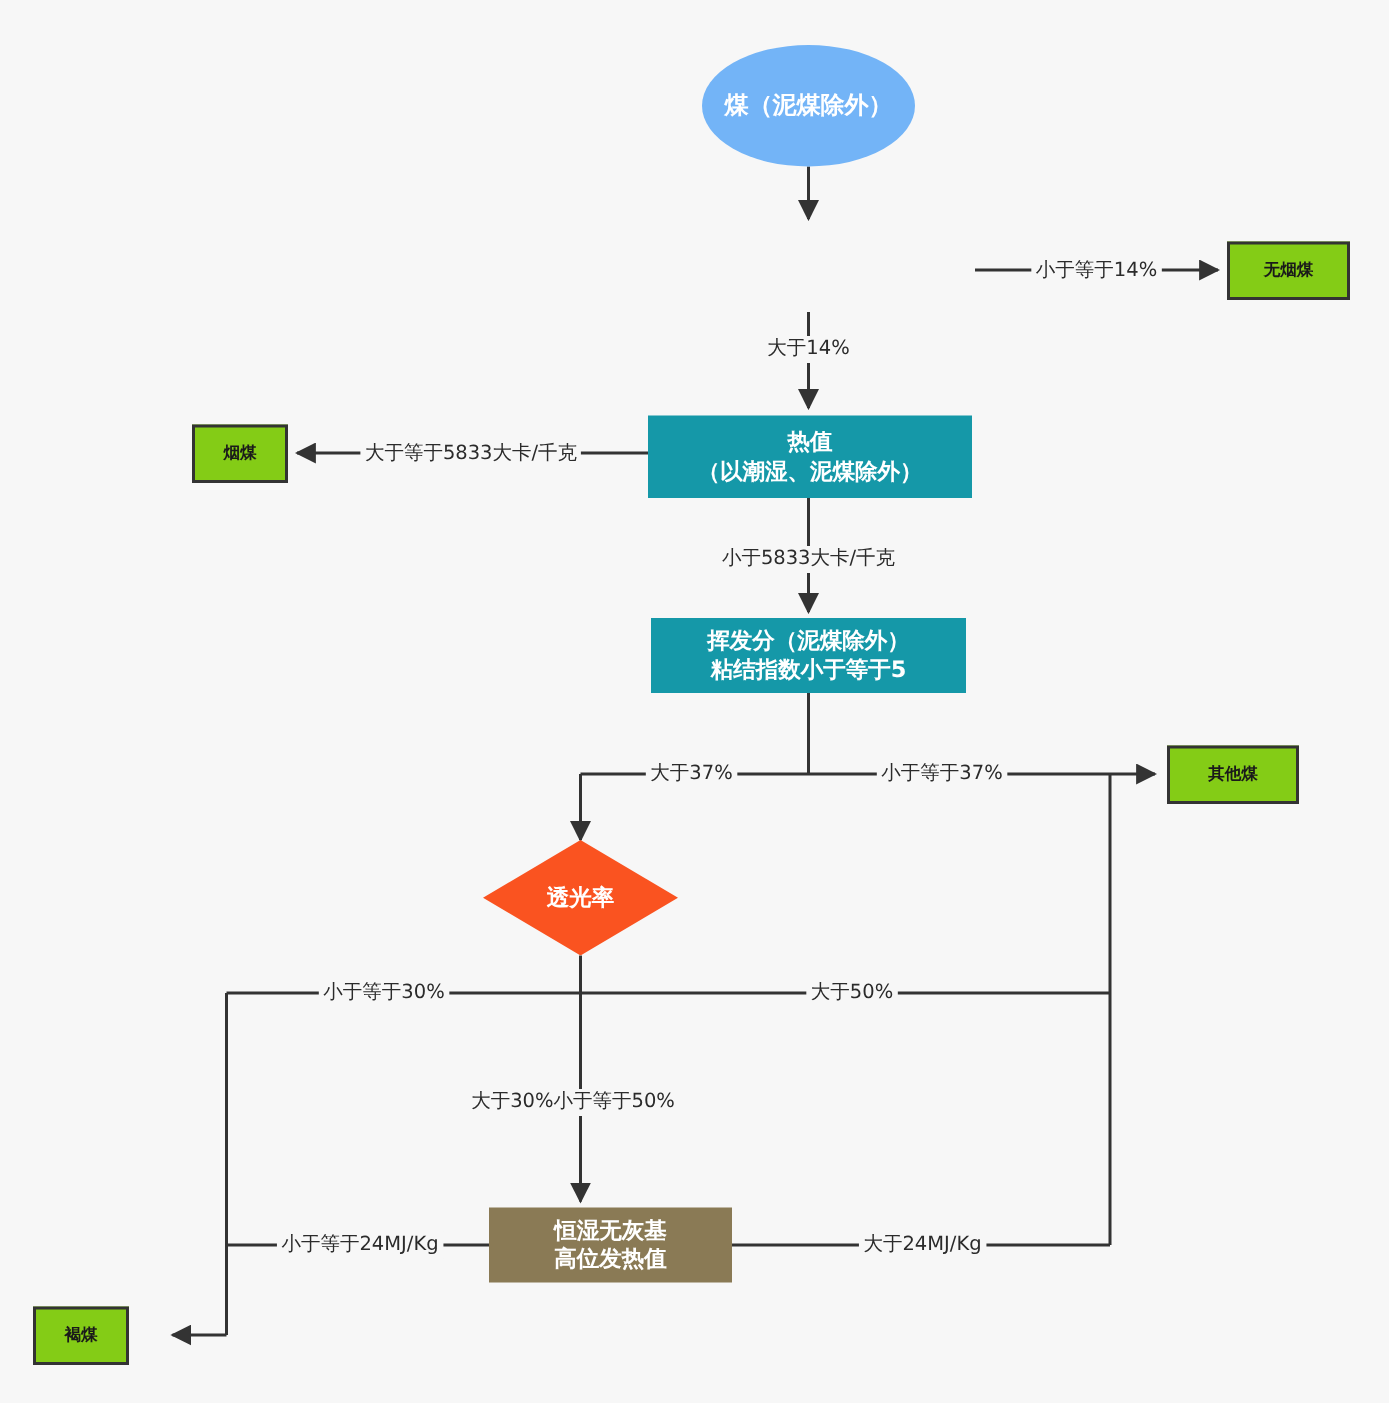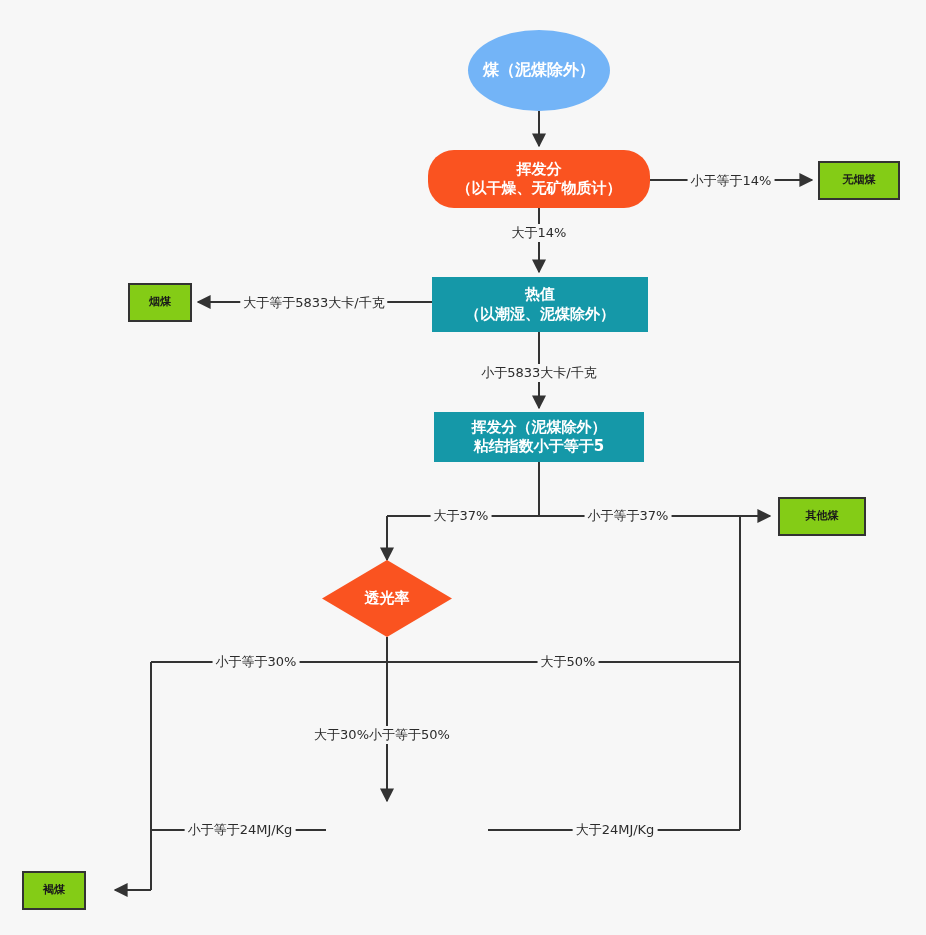"挥发分" div.node { html: <div> <span>挥发分</span> <span>（以干燥、无矿物质计）</span> </div> -> none }
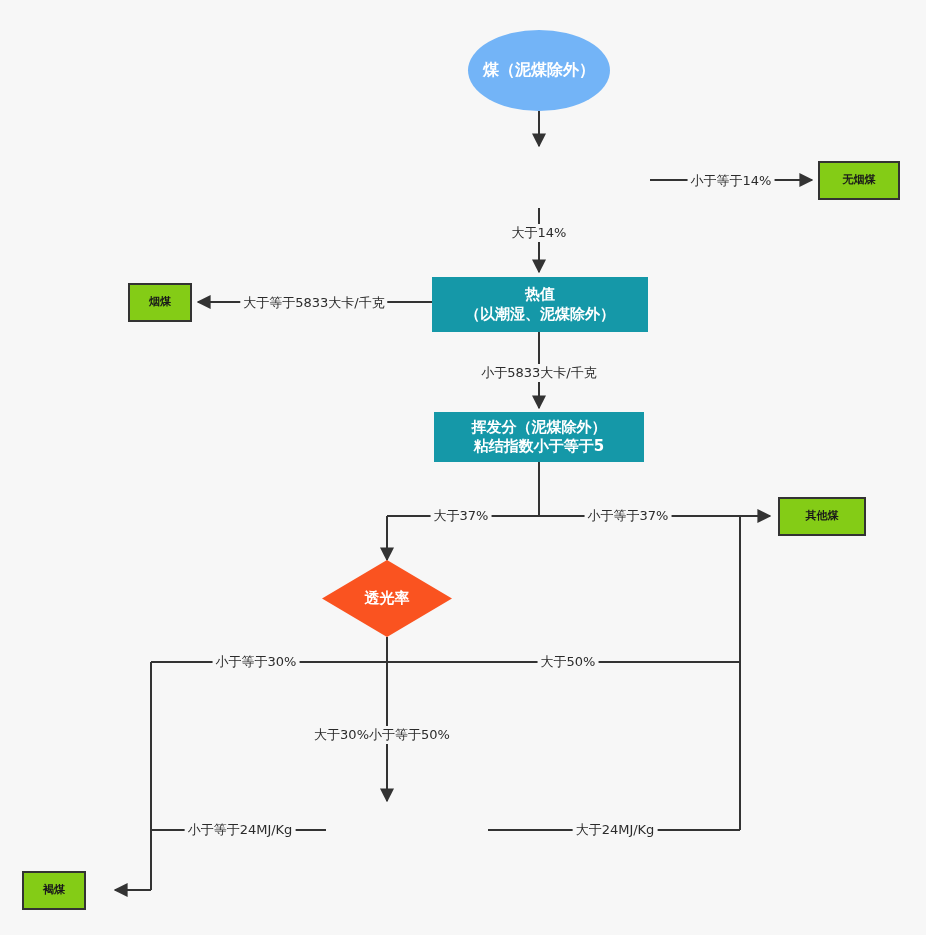"恒湿无灰基" div.node { html: none -> <div> <span>恒湿无灰基</span> <span>高位发热值</span> </div> }
